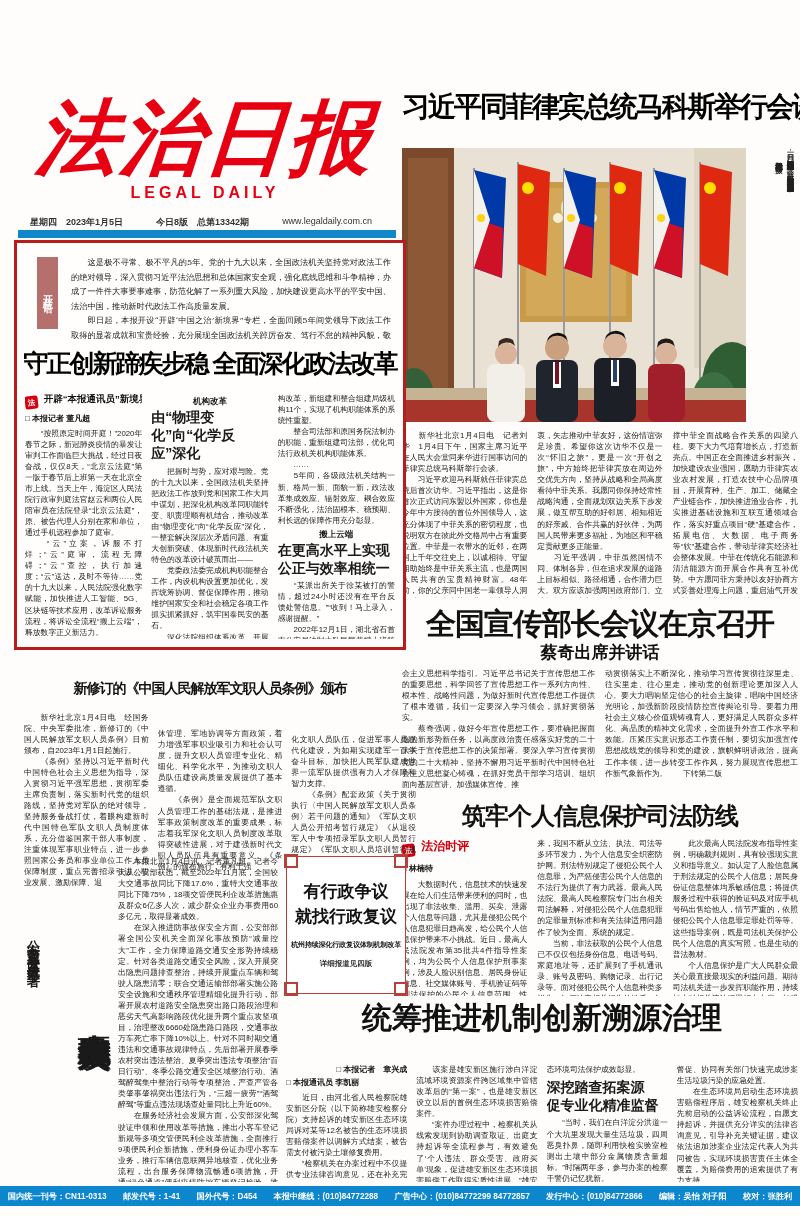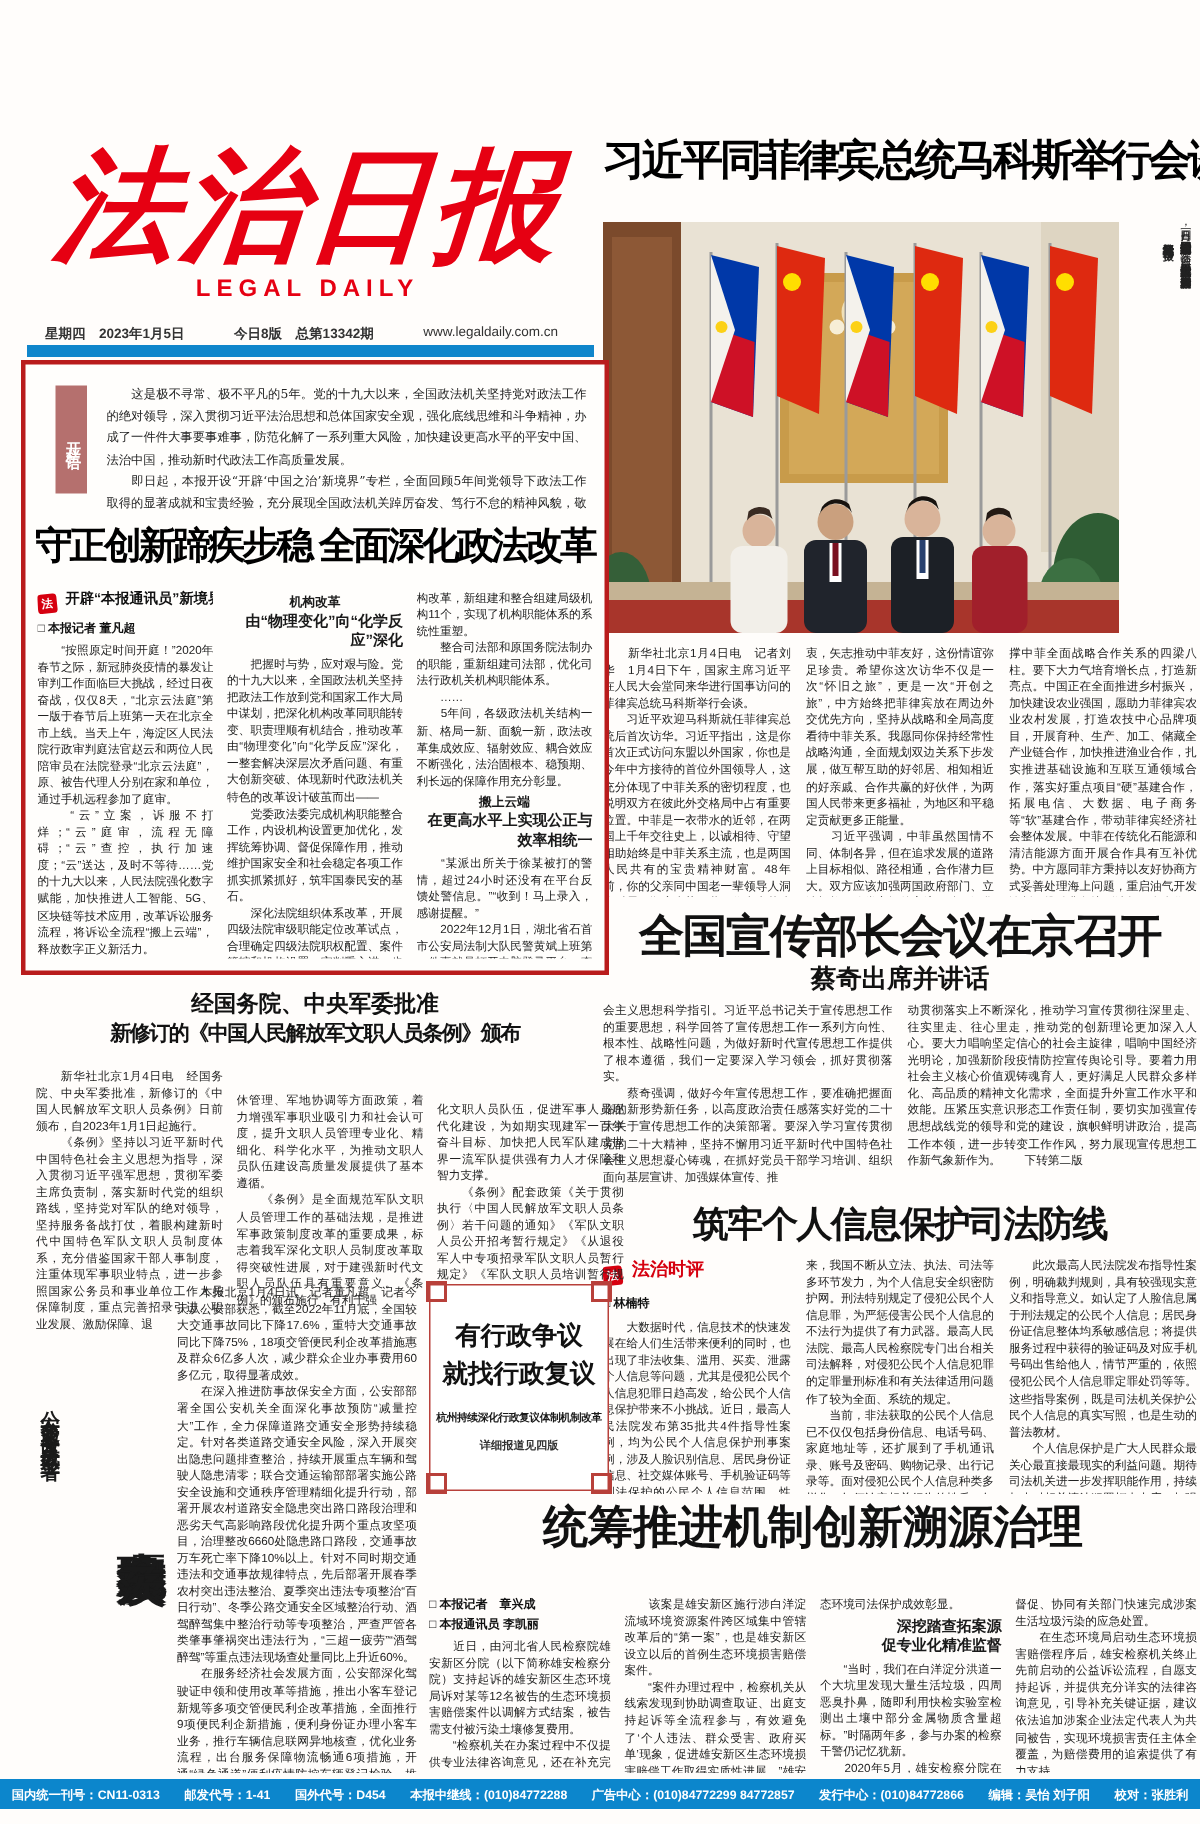"由“物理变化”向“化学反应”深化" .subhead-t { font-size: 10px -> 14px; text-align: right -> left }
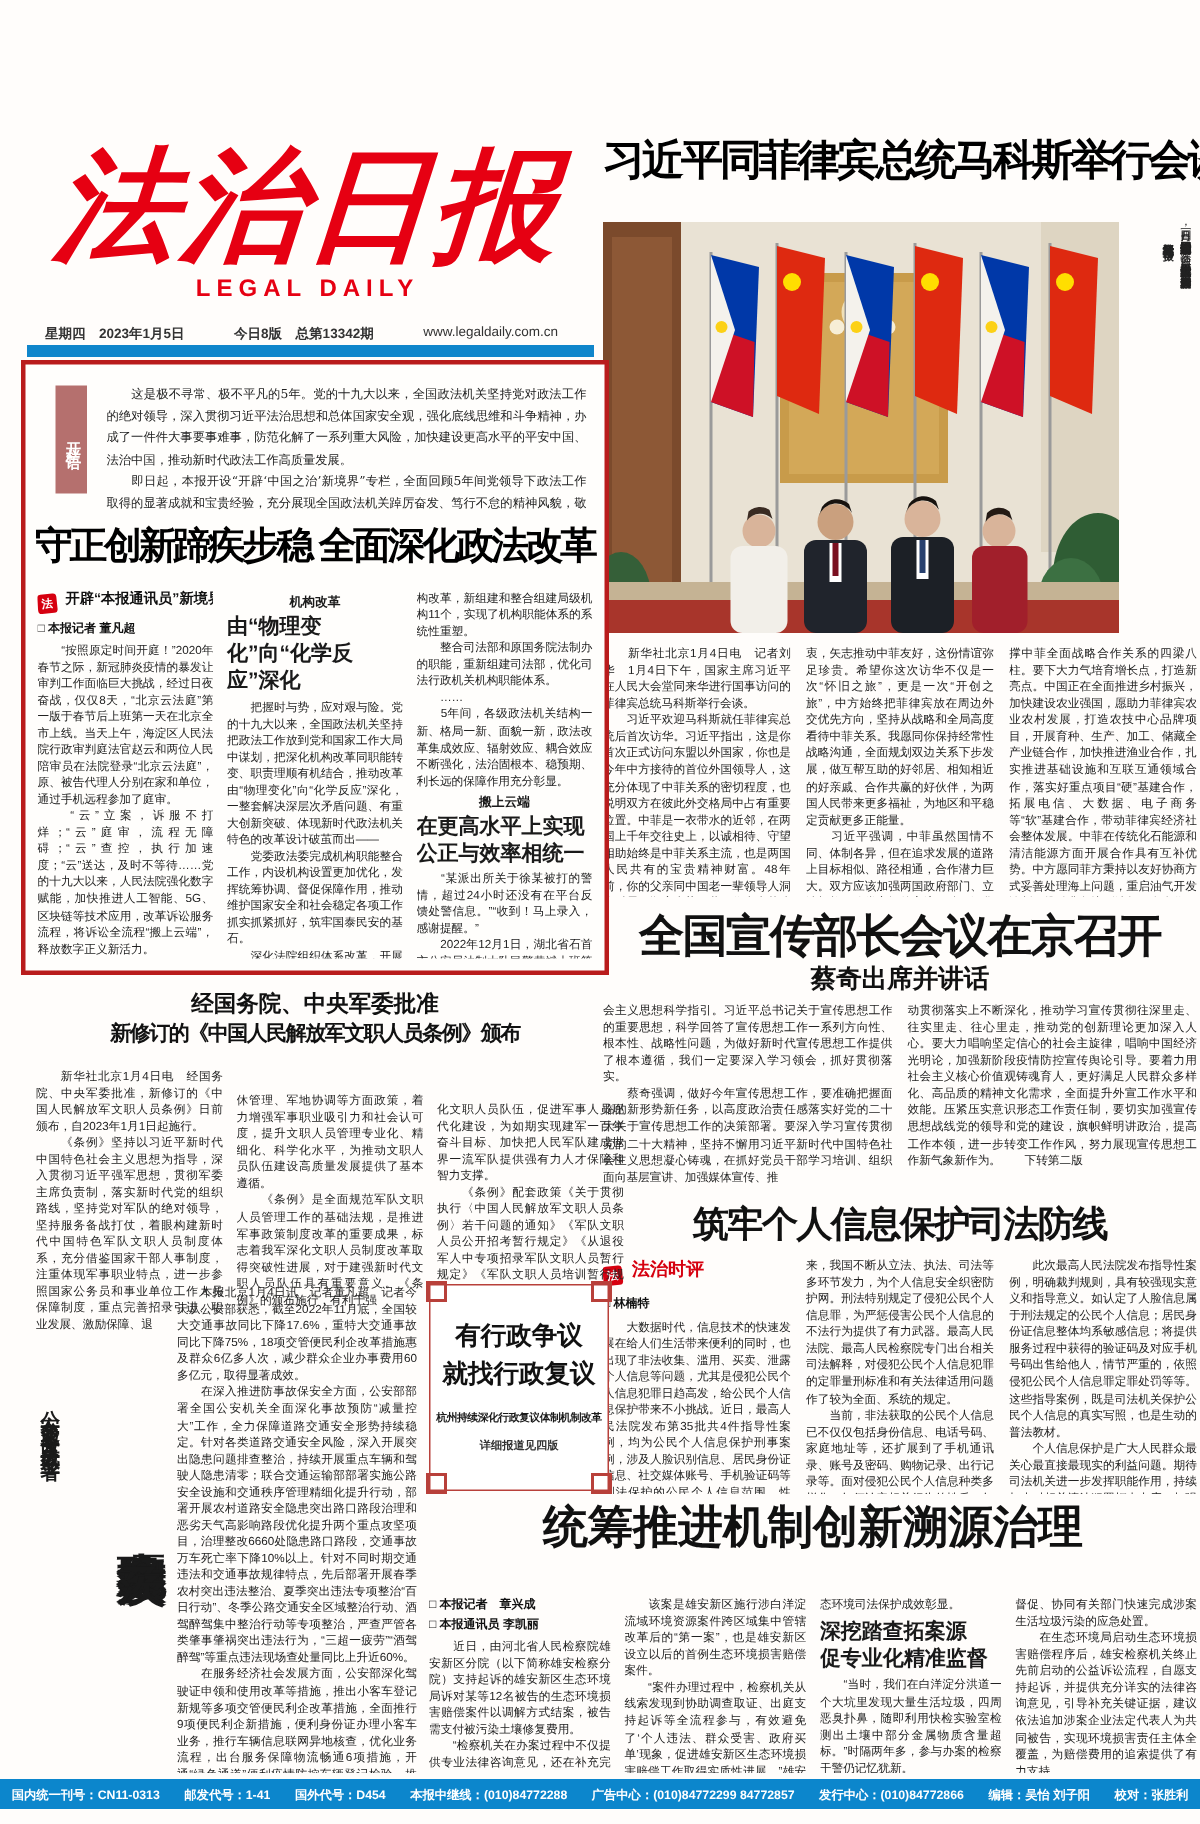"经国务院、中央军委批准" div.abs { html: <div>经国务院、中央军委批准</div> -> none }
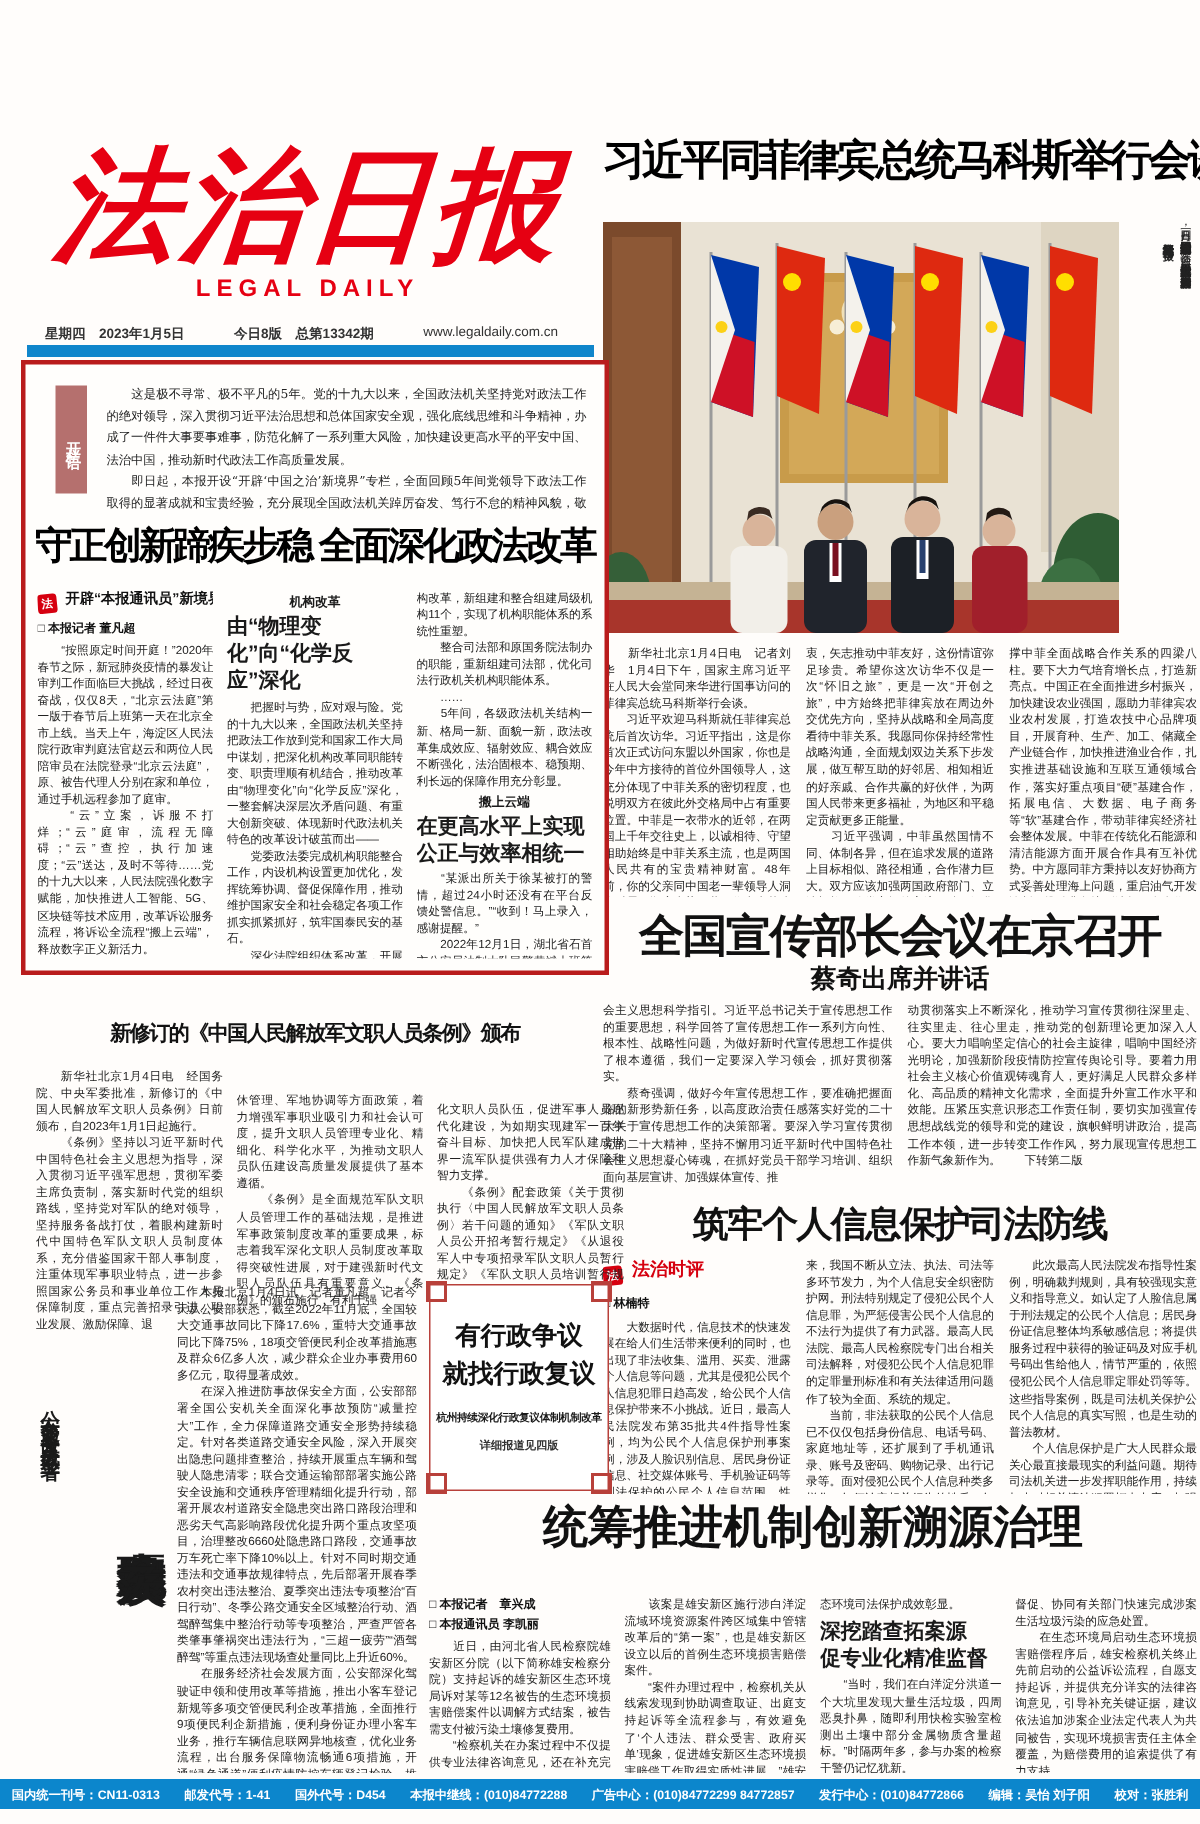"□ 本报记者 章兴成" div.byline { text-align: none -> right }
